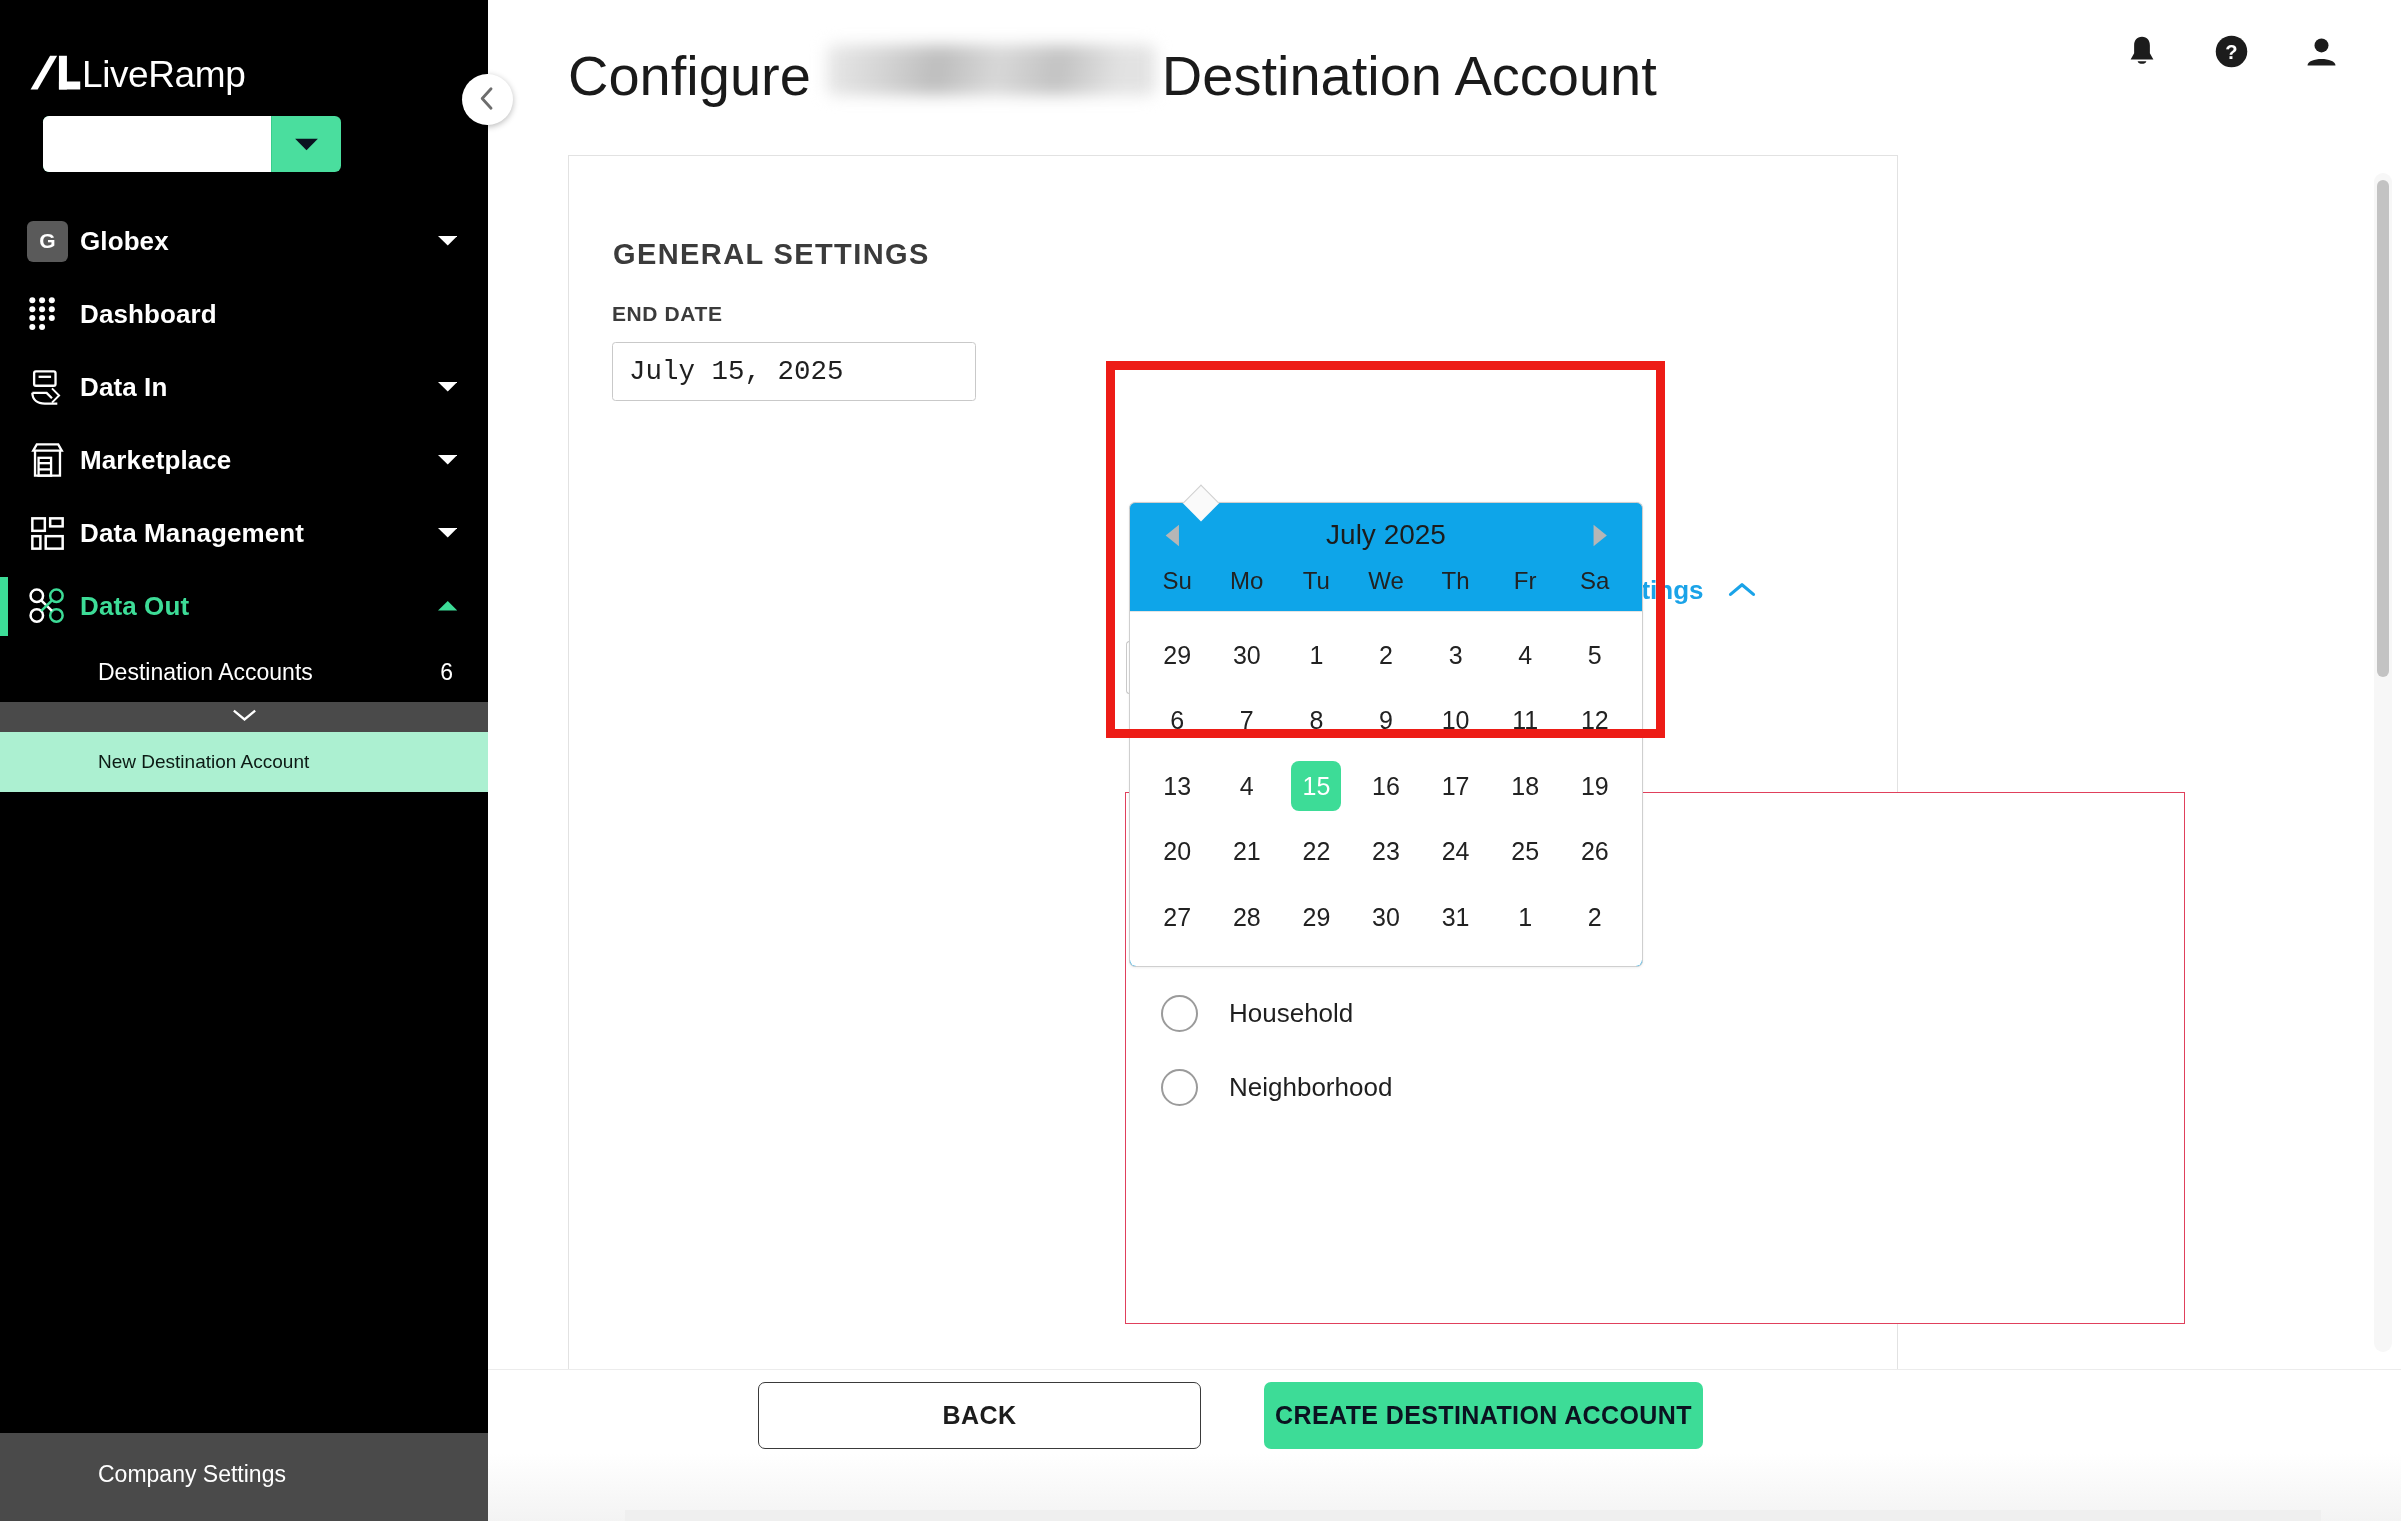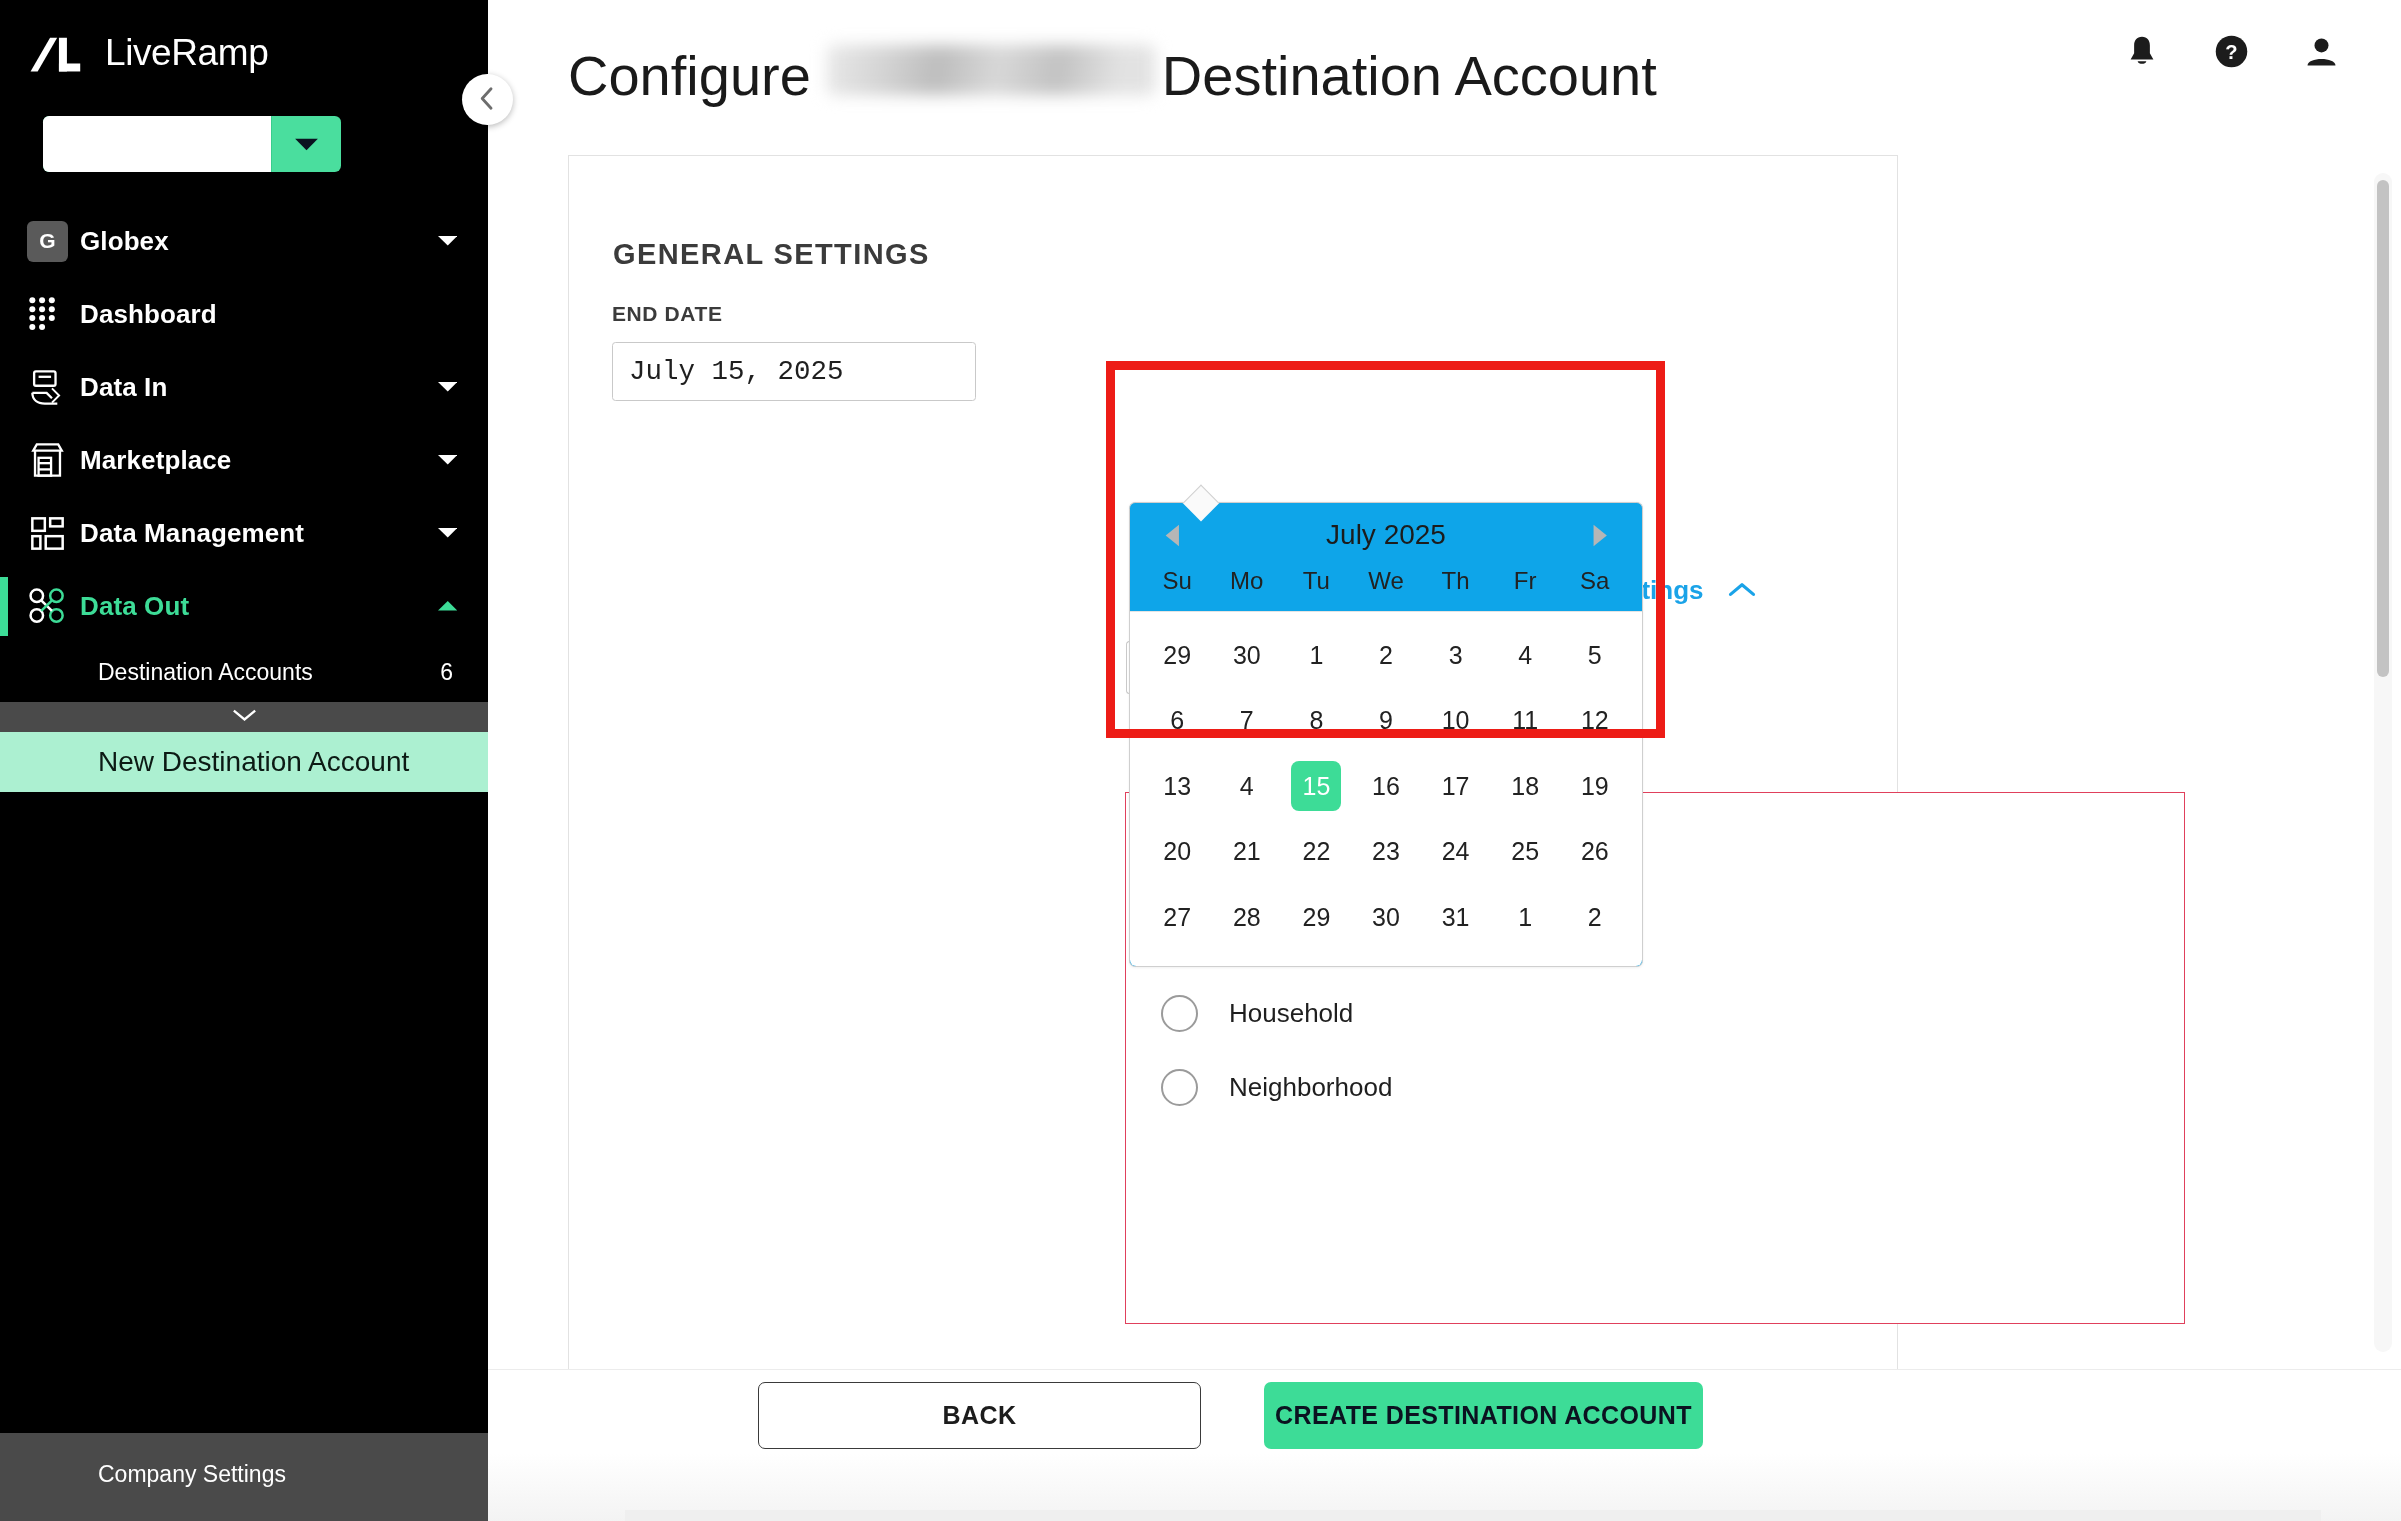"LiveRamp" .brand { align-items: flex-start -> flex-end; gap: 23px -> none }
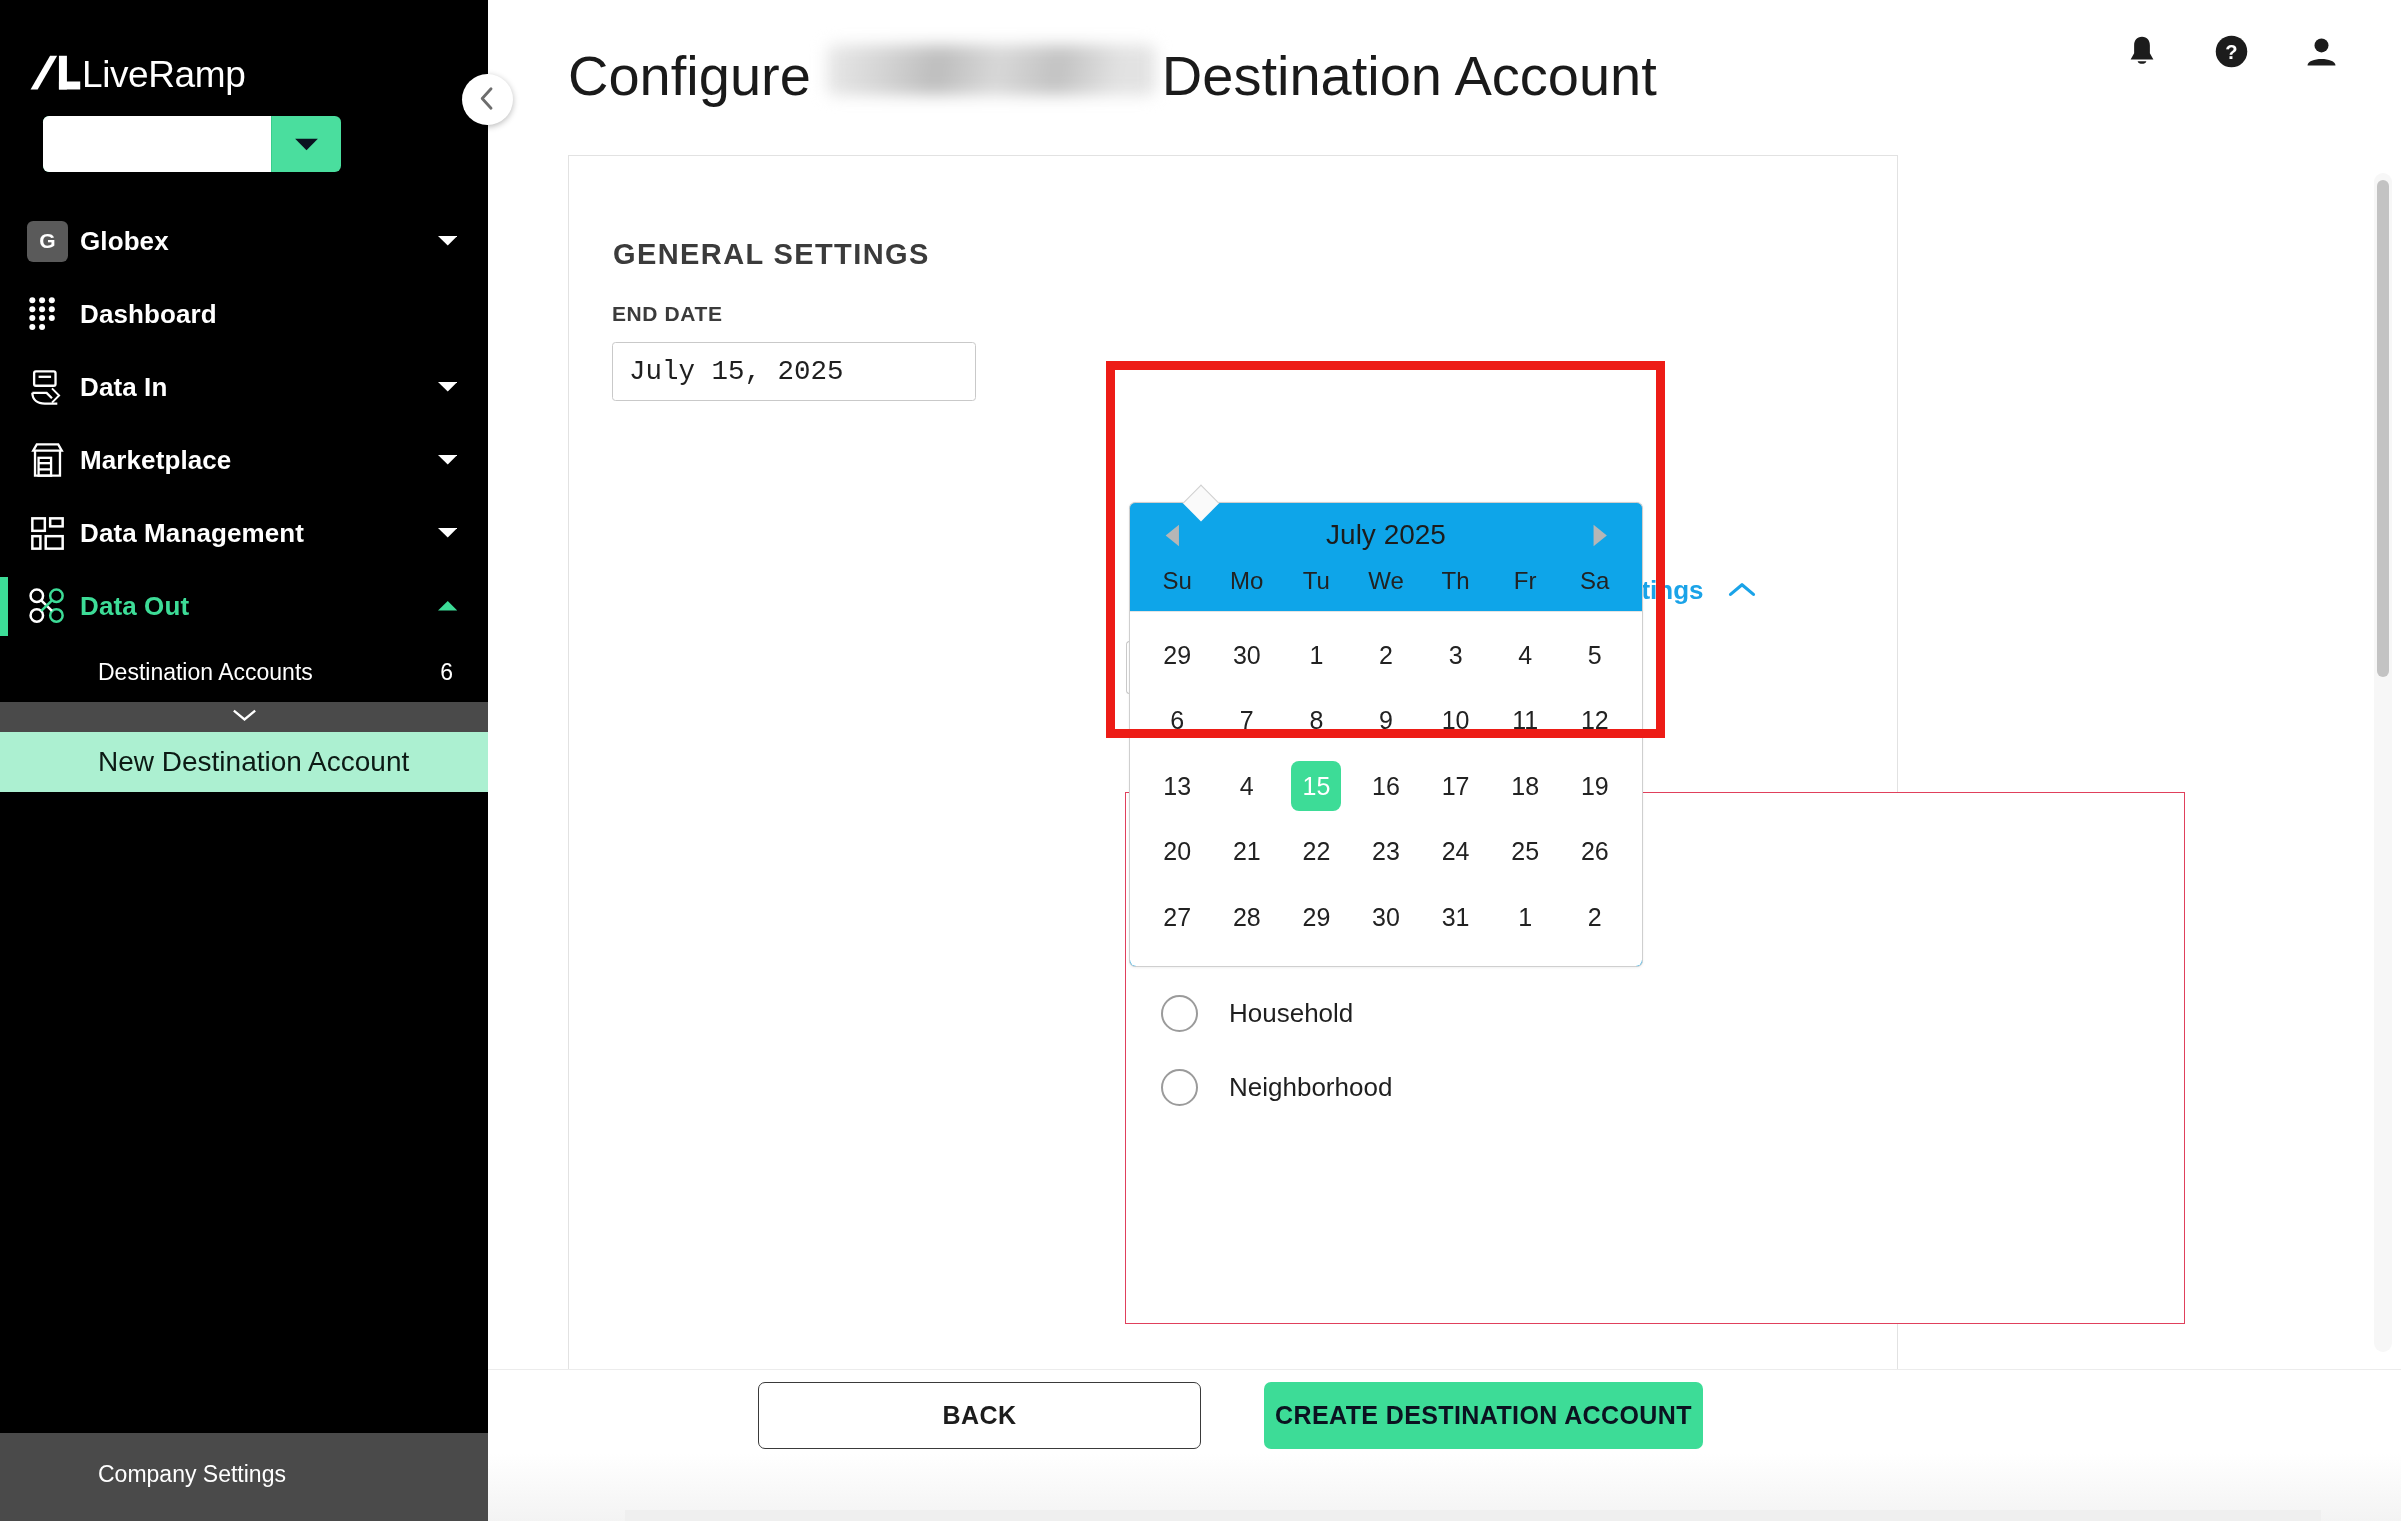"New Destination Account" .sub-item.selected .lbl { font-size: 28px -> 19px }
